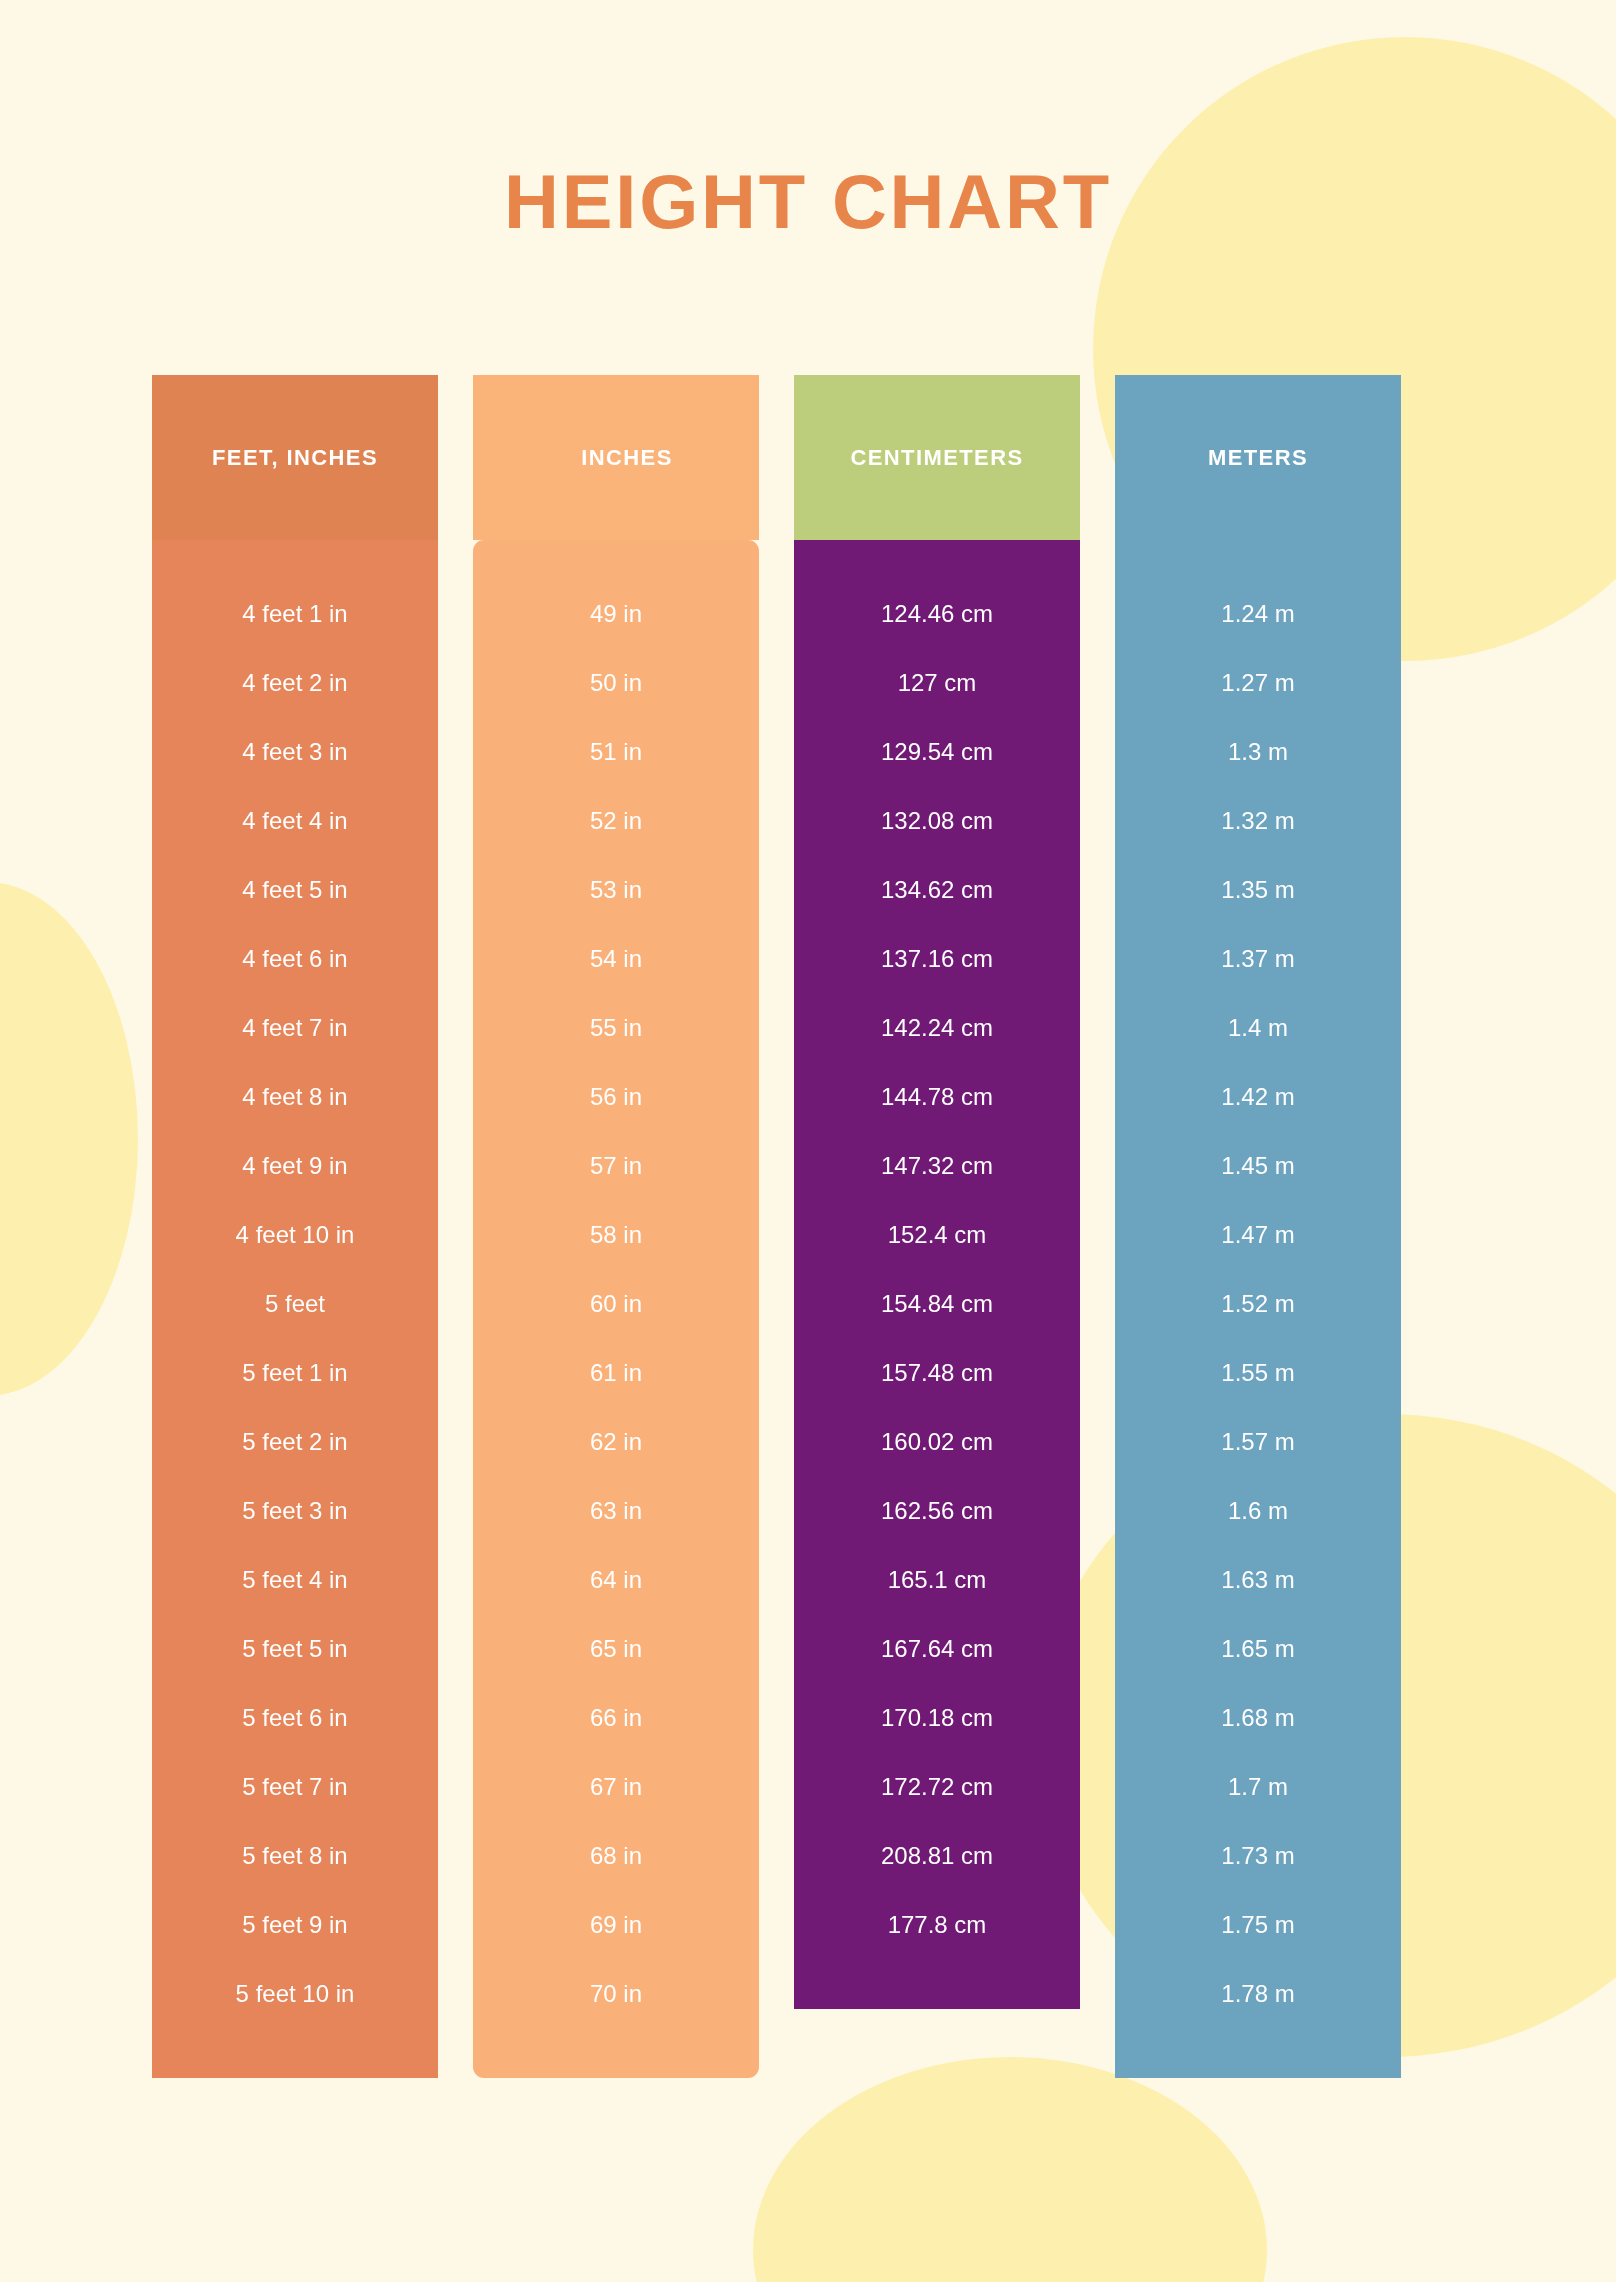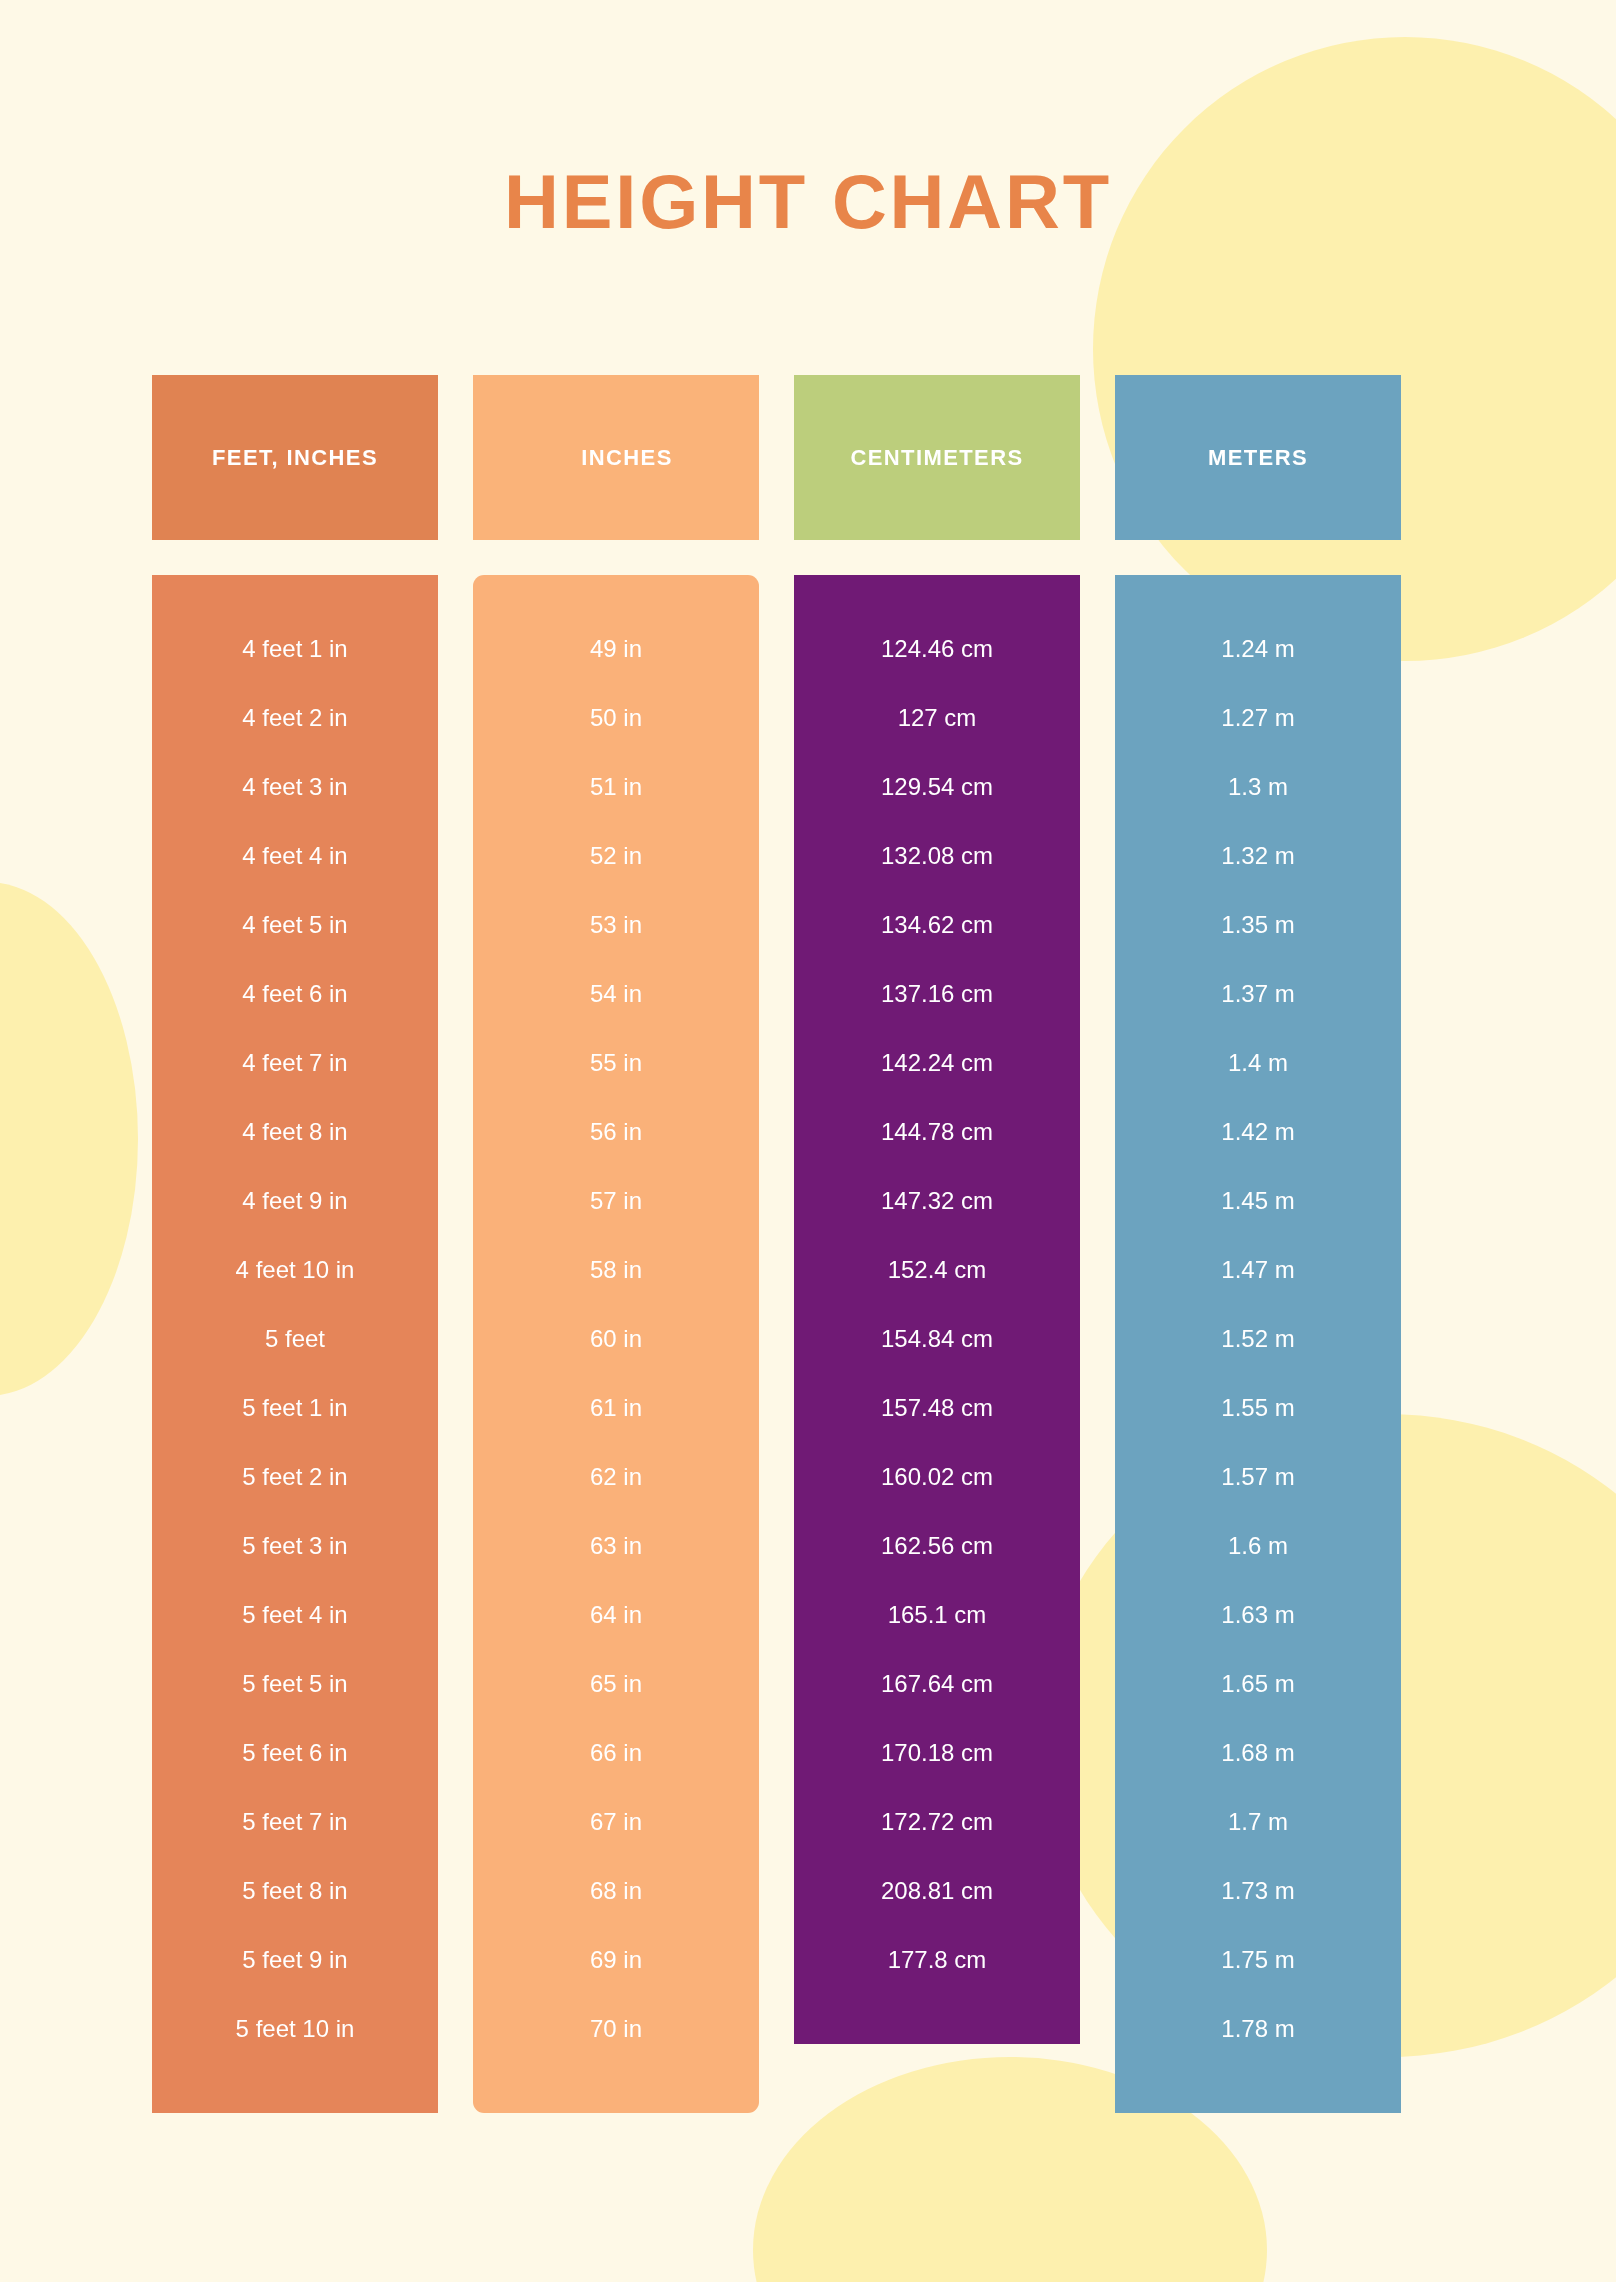"4 feet 1 in" .col-body { margin-top: 35px -> none }
